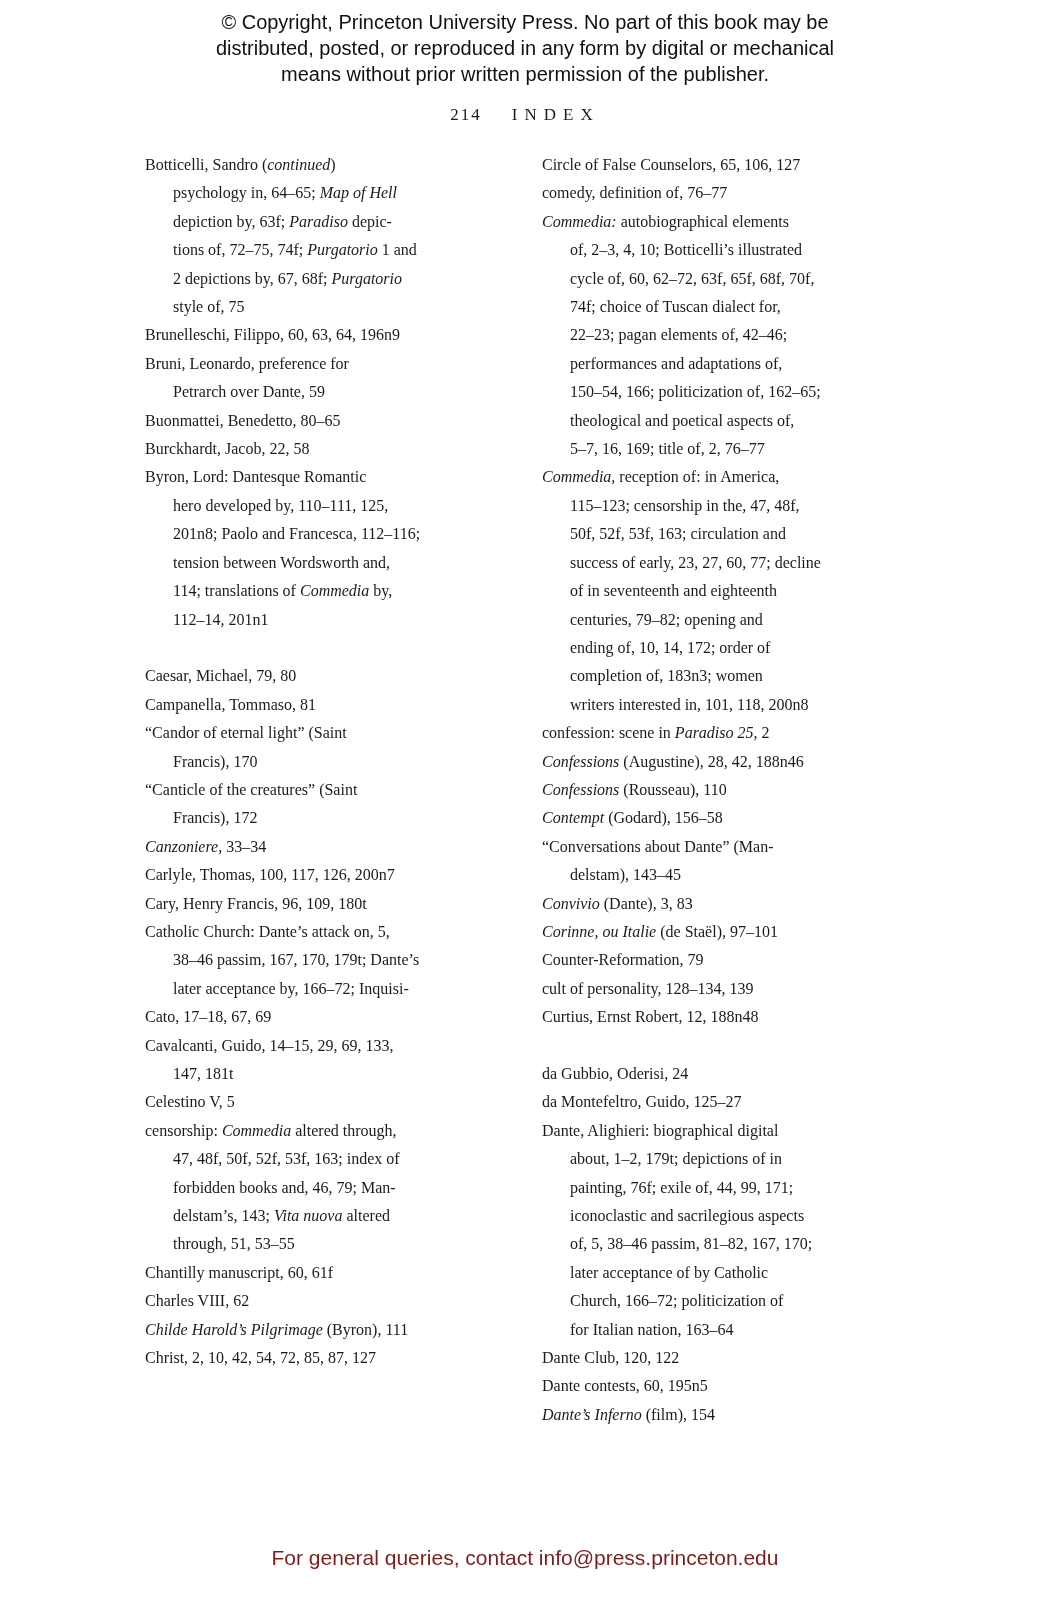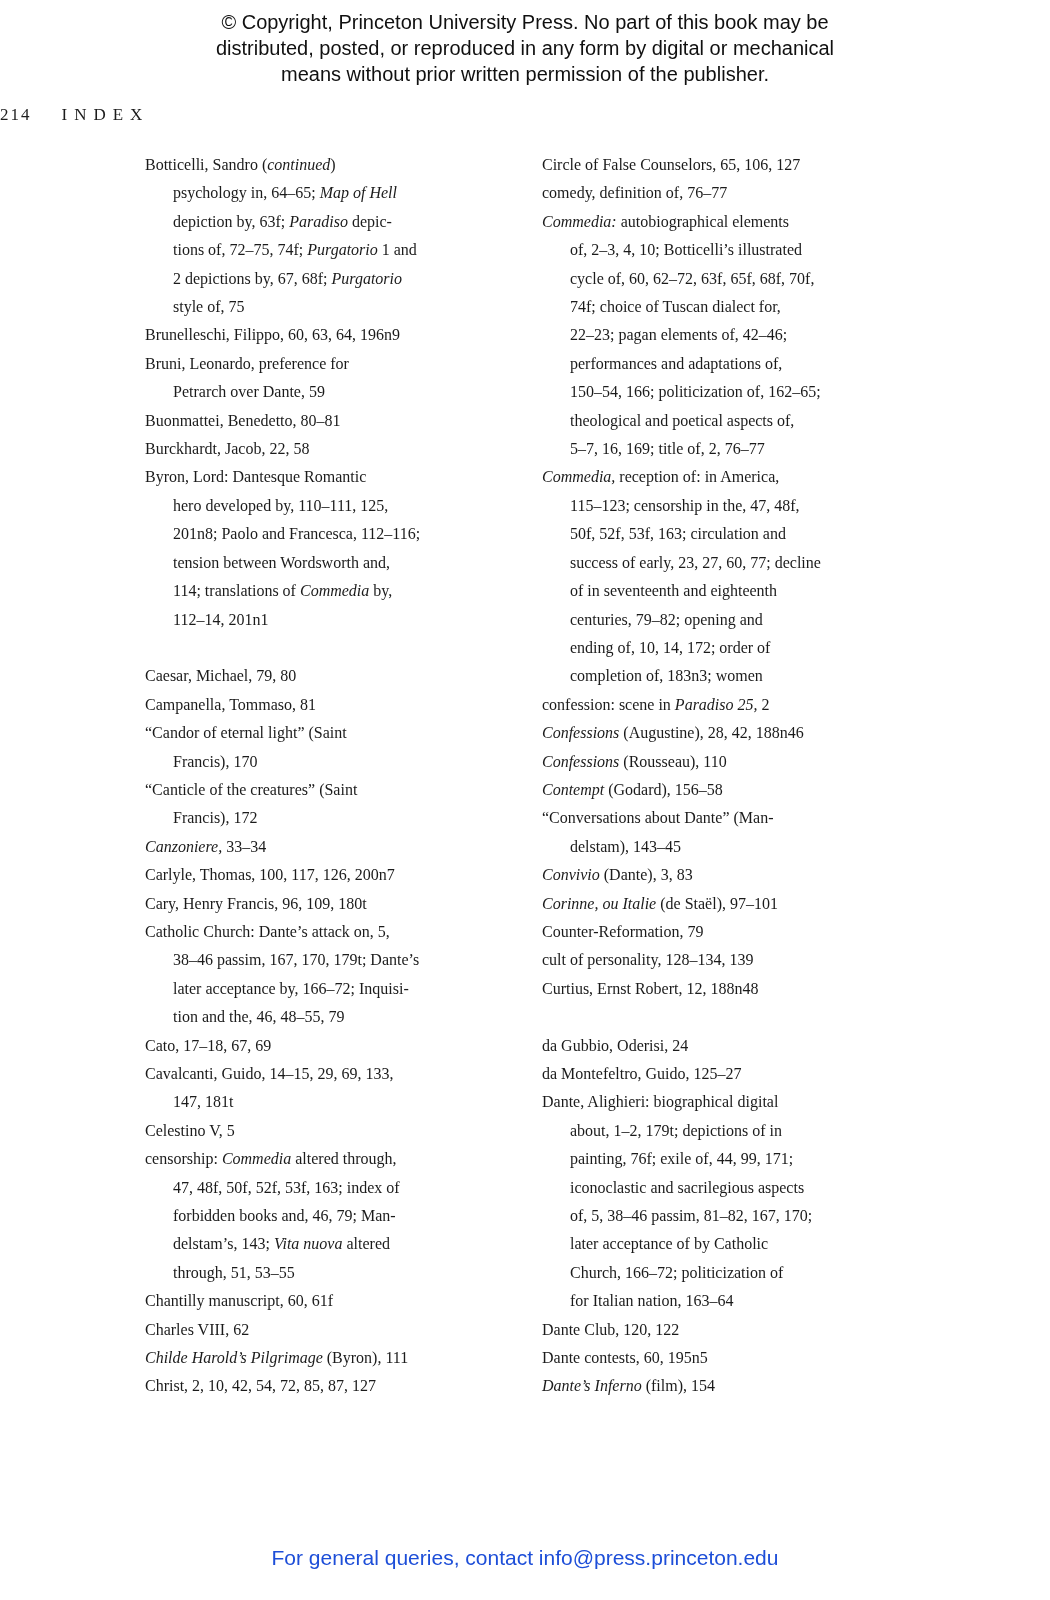"214 INDEX" .pagehead { text-align: left -> center }
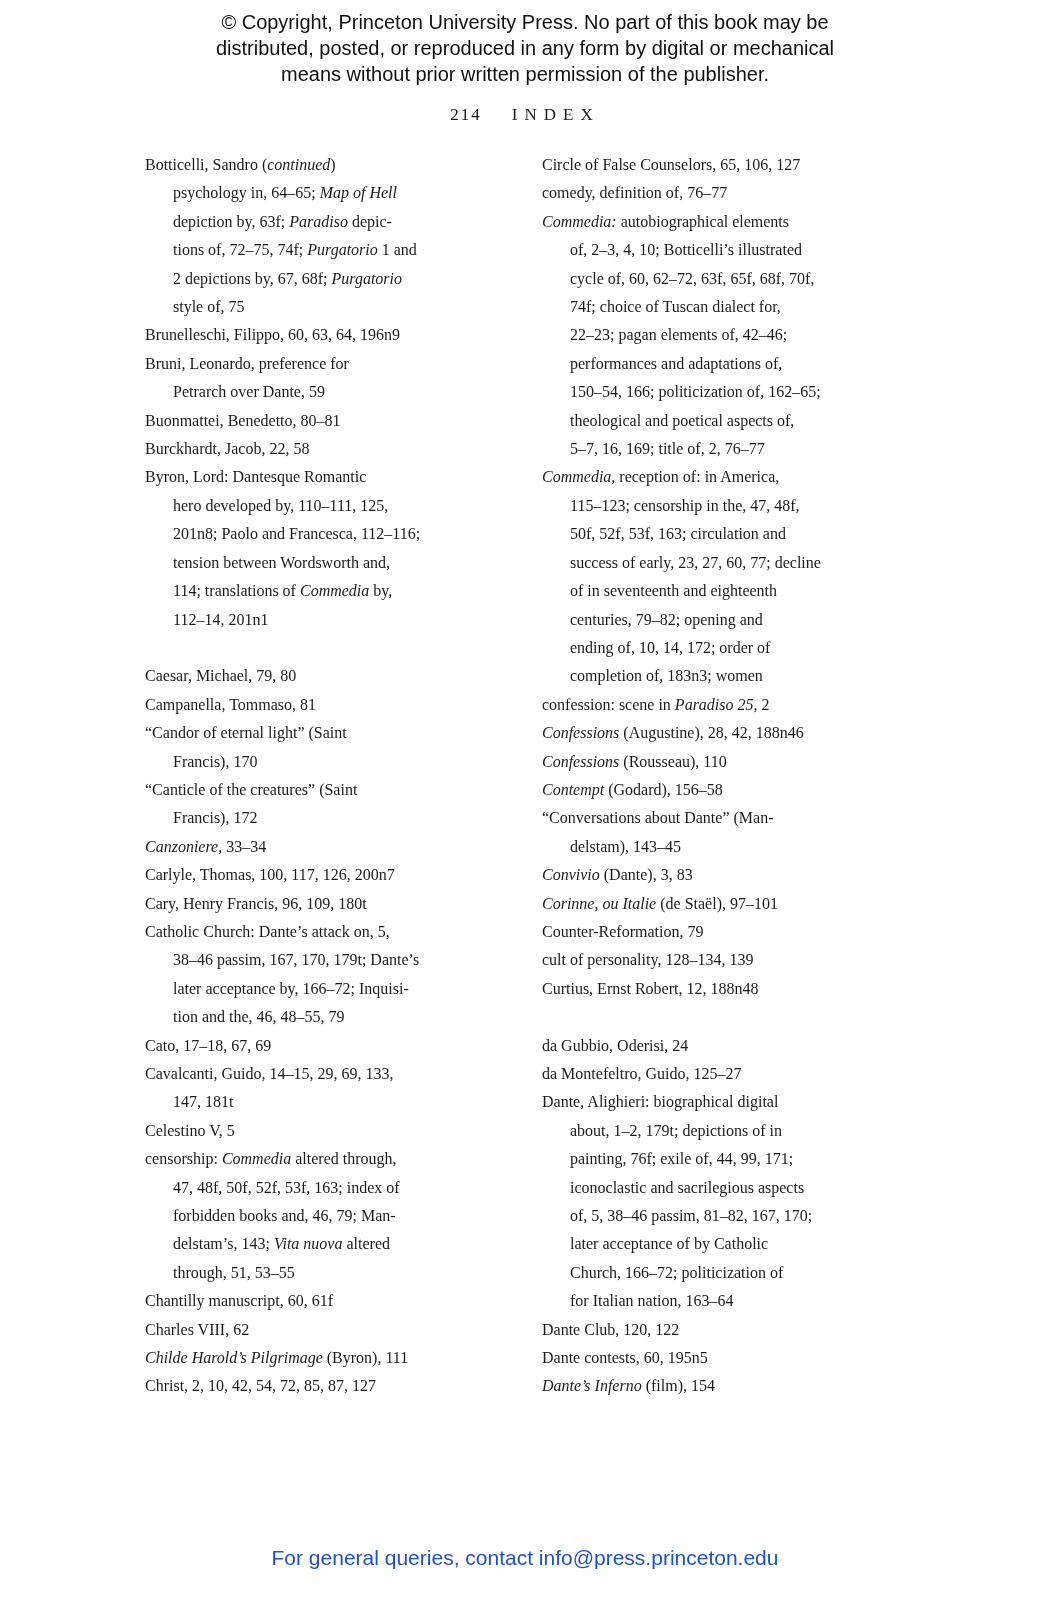"Buonmattei, Benedetto, 80–81" div.line { text: 81 -> 65 }
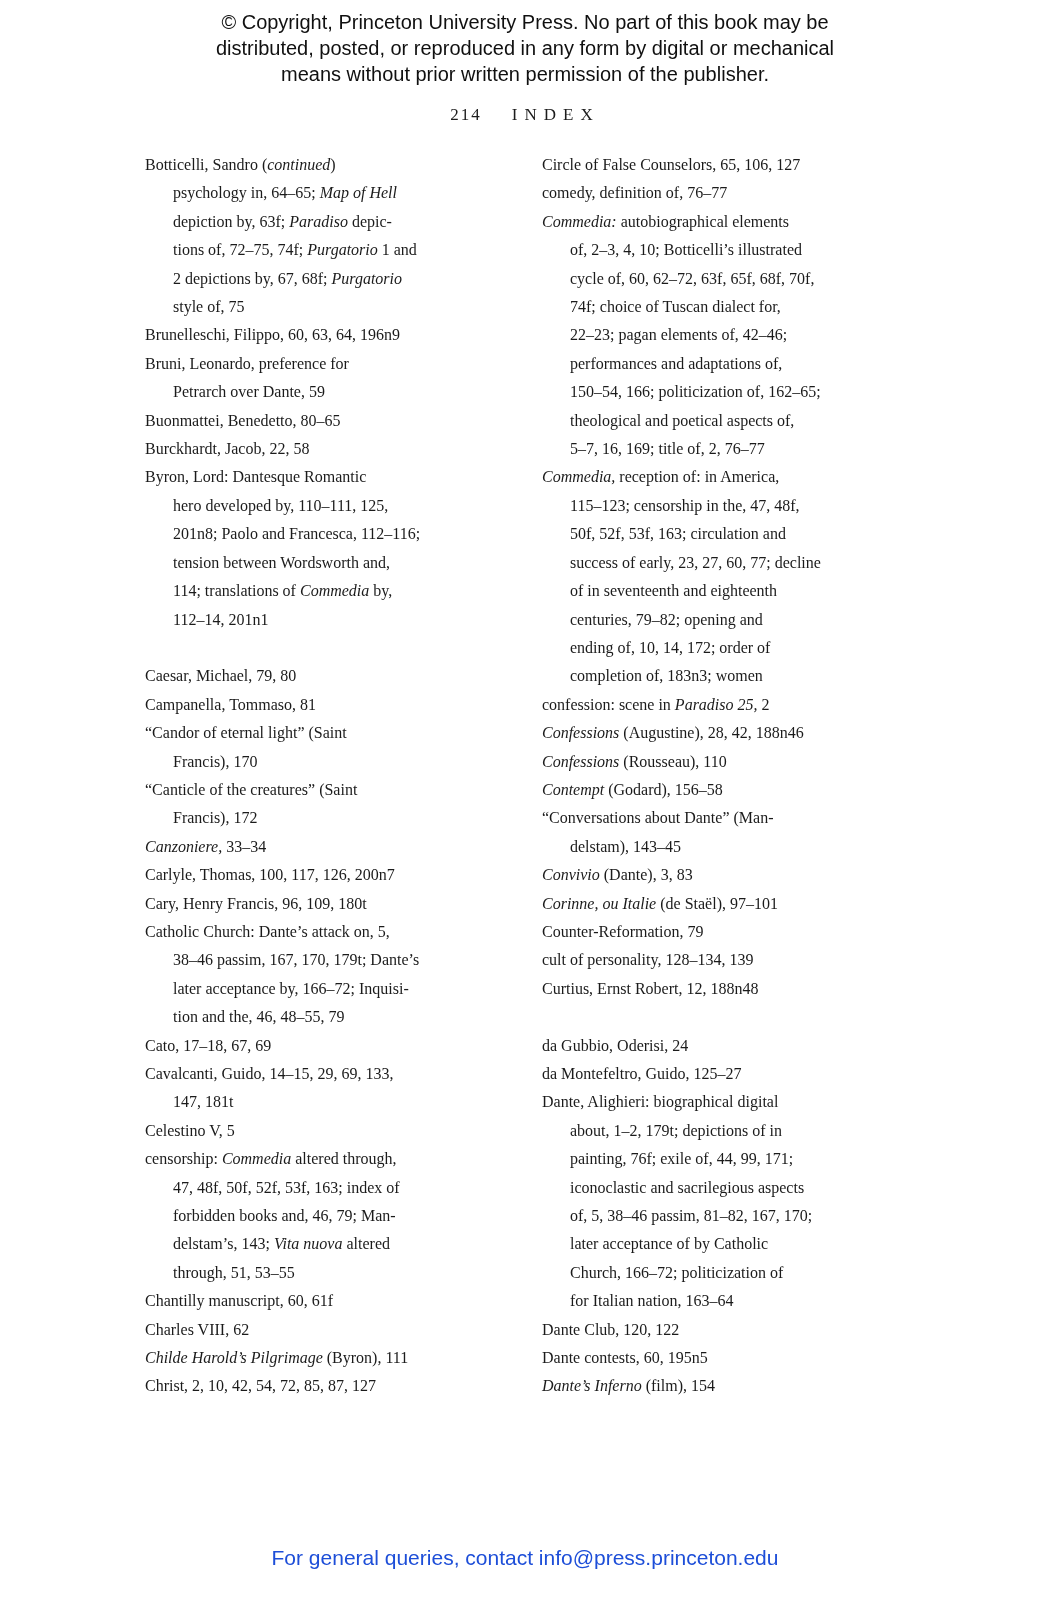"writers interested in, 101, 118," div.line { html: none -> <div>writers interested in, 101, 118, 200n8</div> }
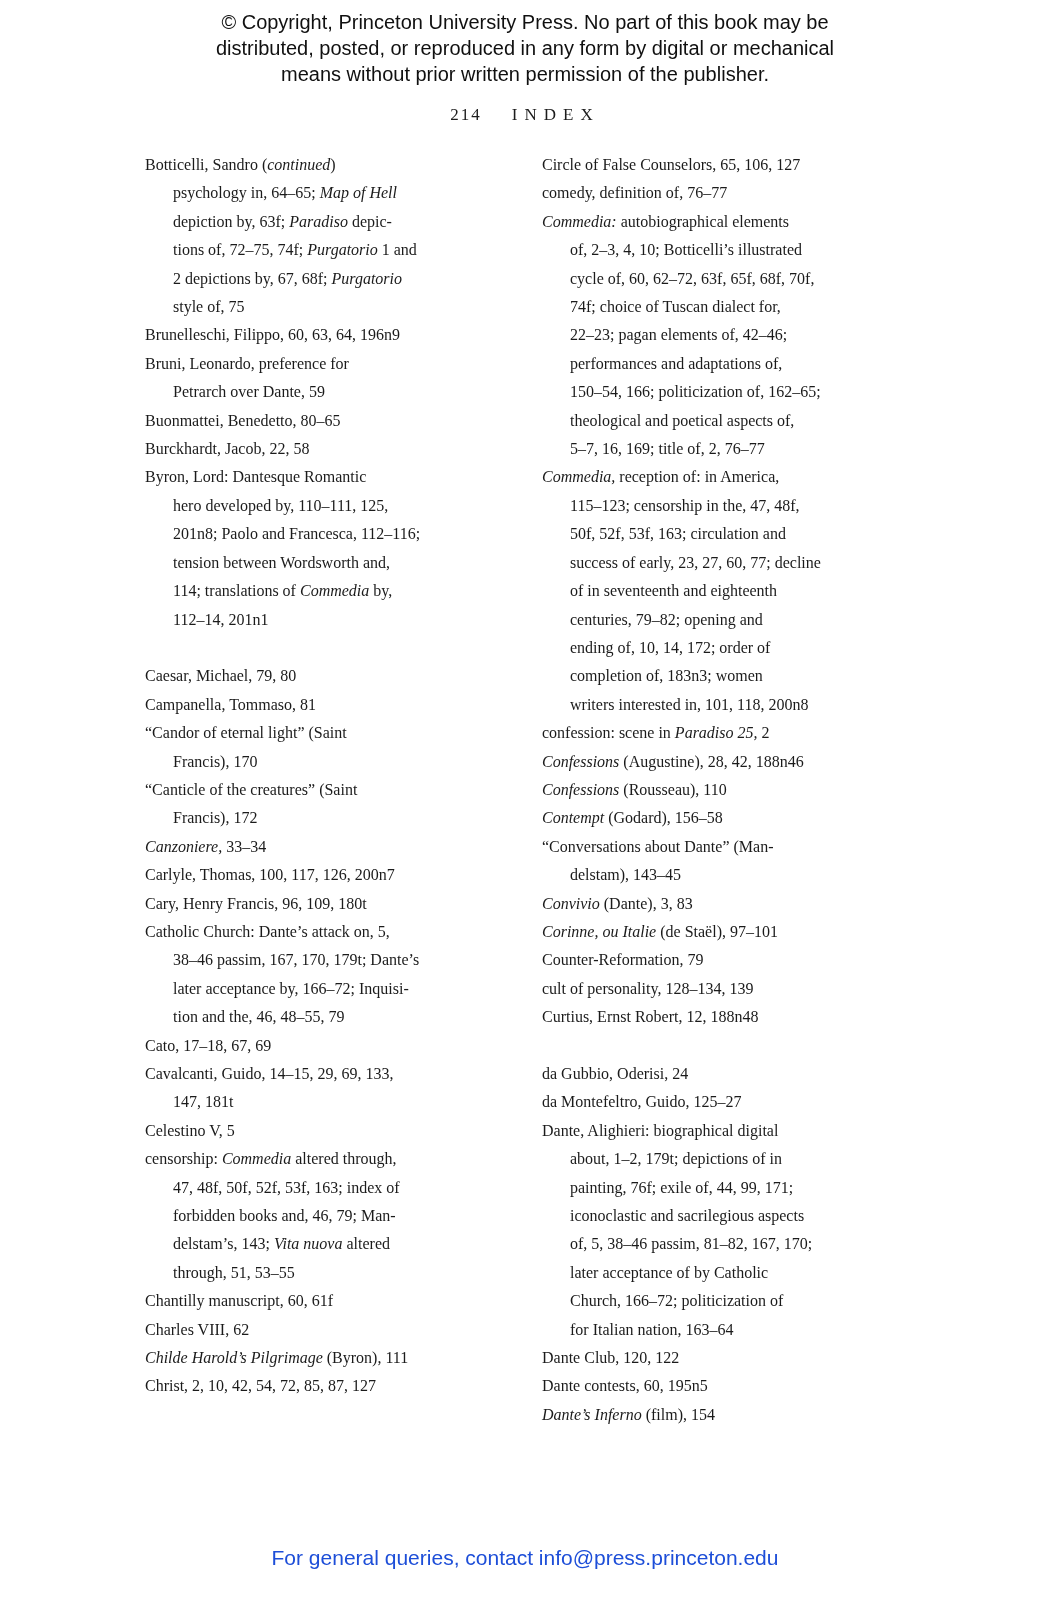"tion and the, 46, 48–55," div.line { html: <div>tion and the, 46, 48–55, 79</div> -> none }
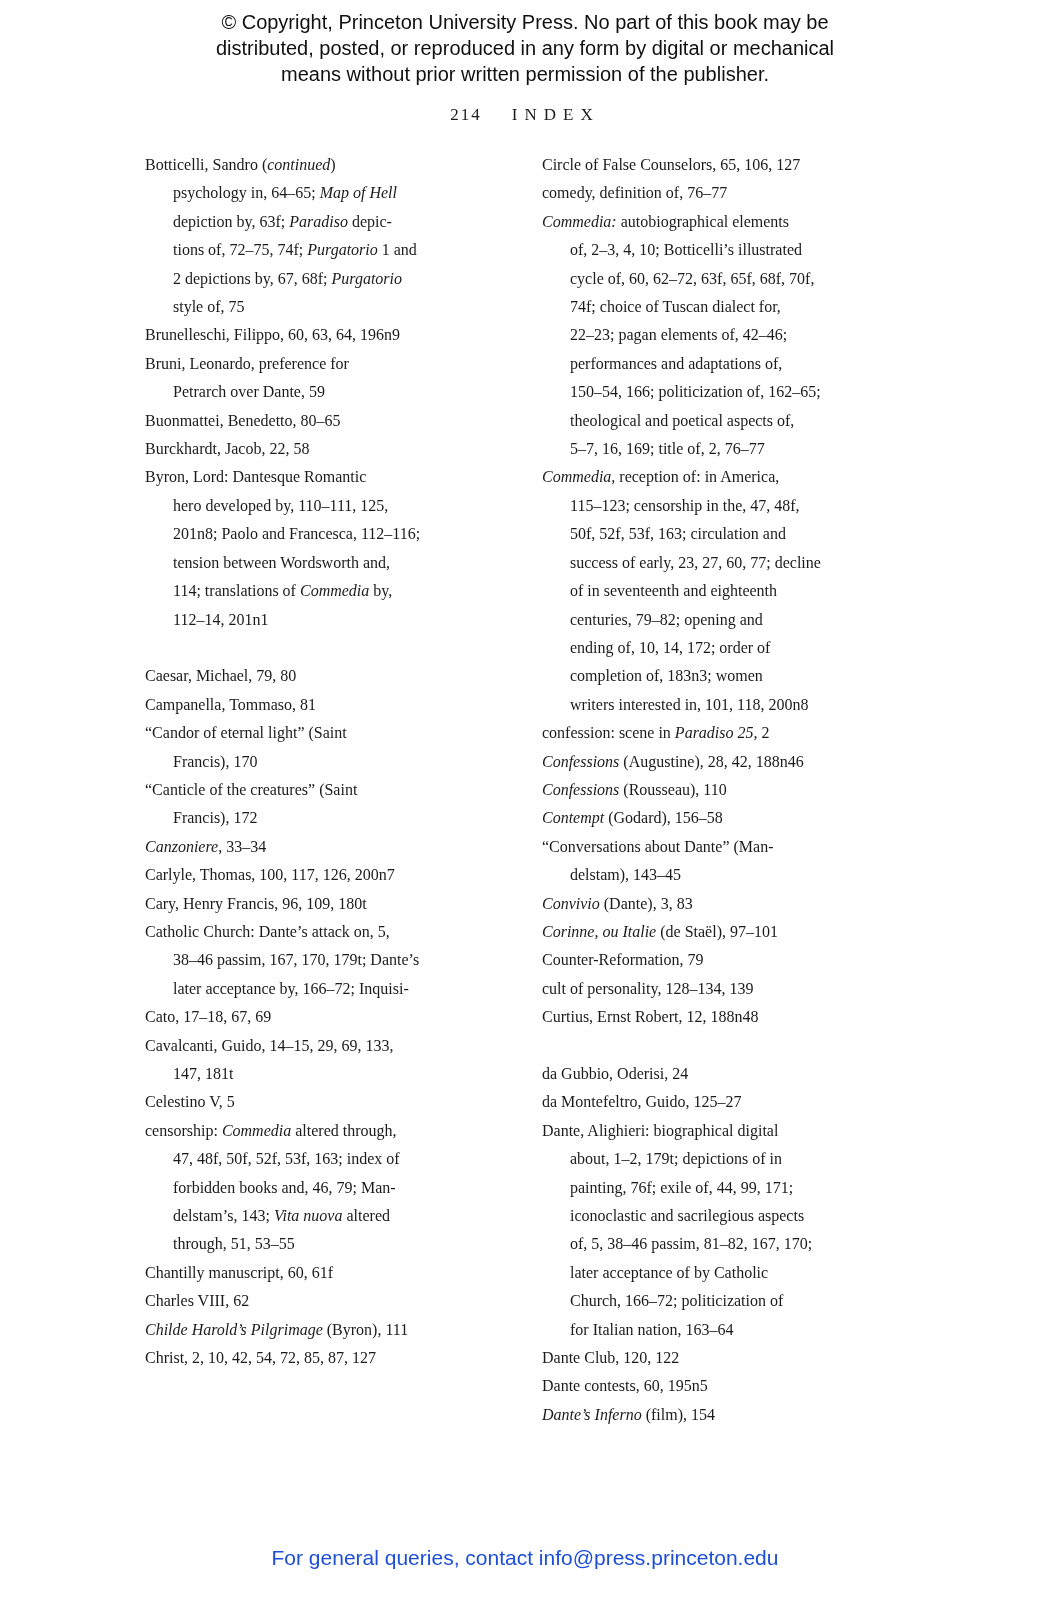"For general queries, contact" .footer { color: #1d4ed8 -> #7f1d1d }
